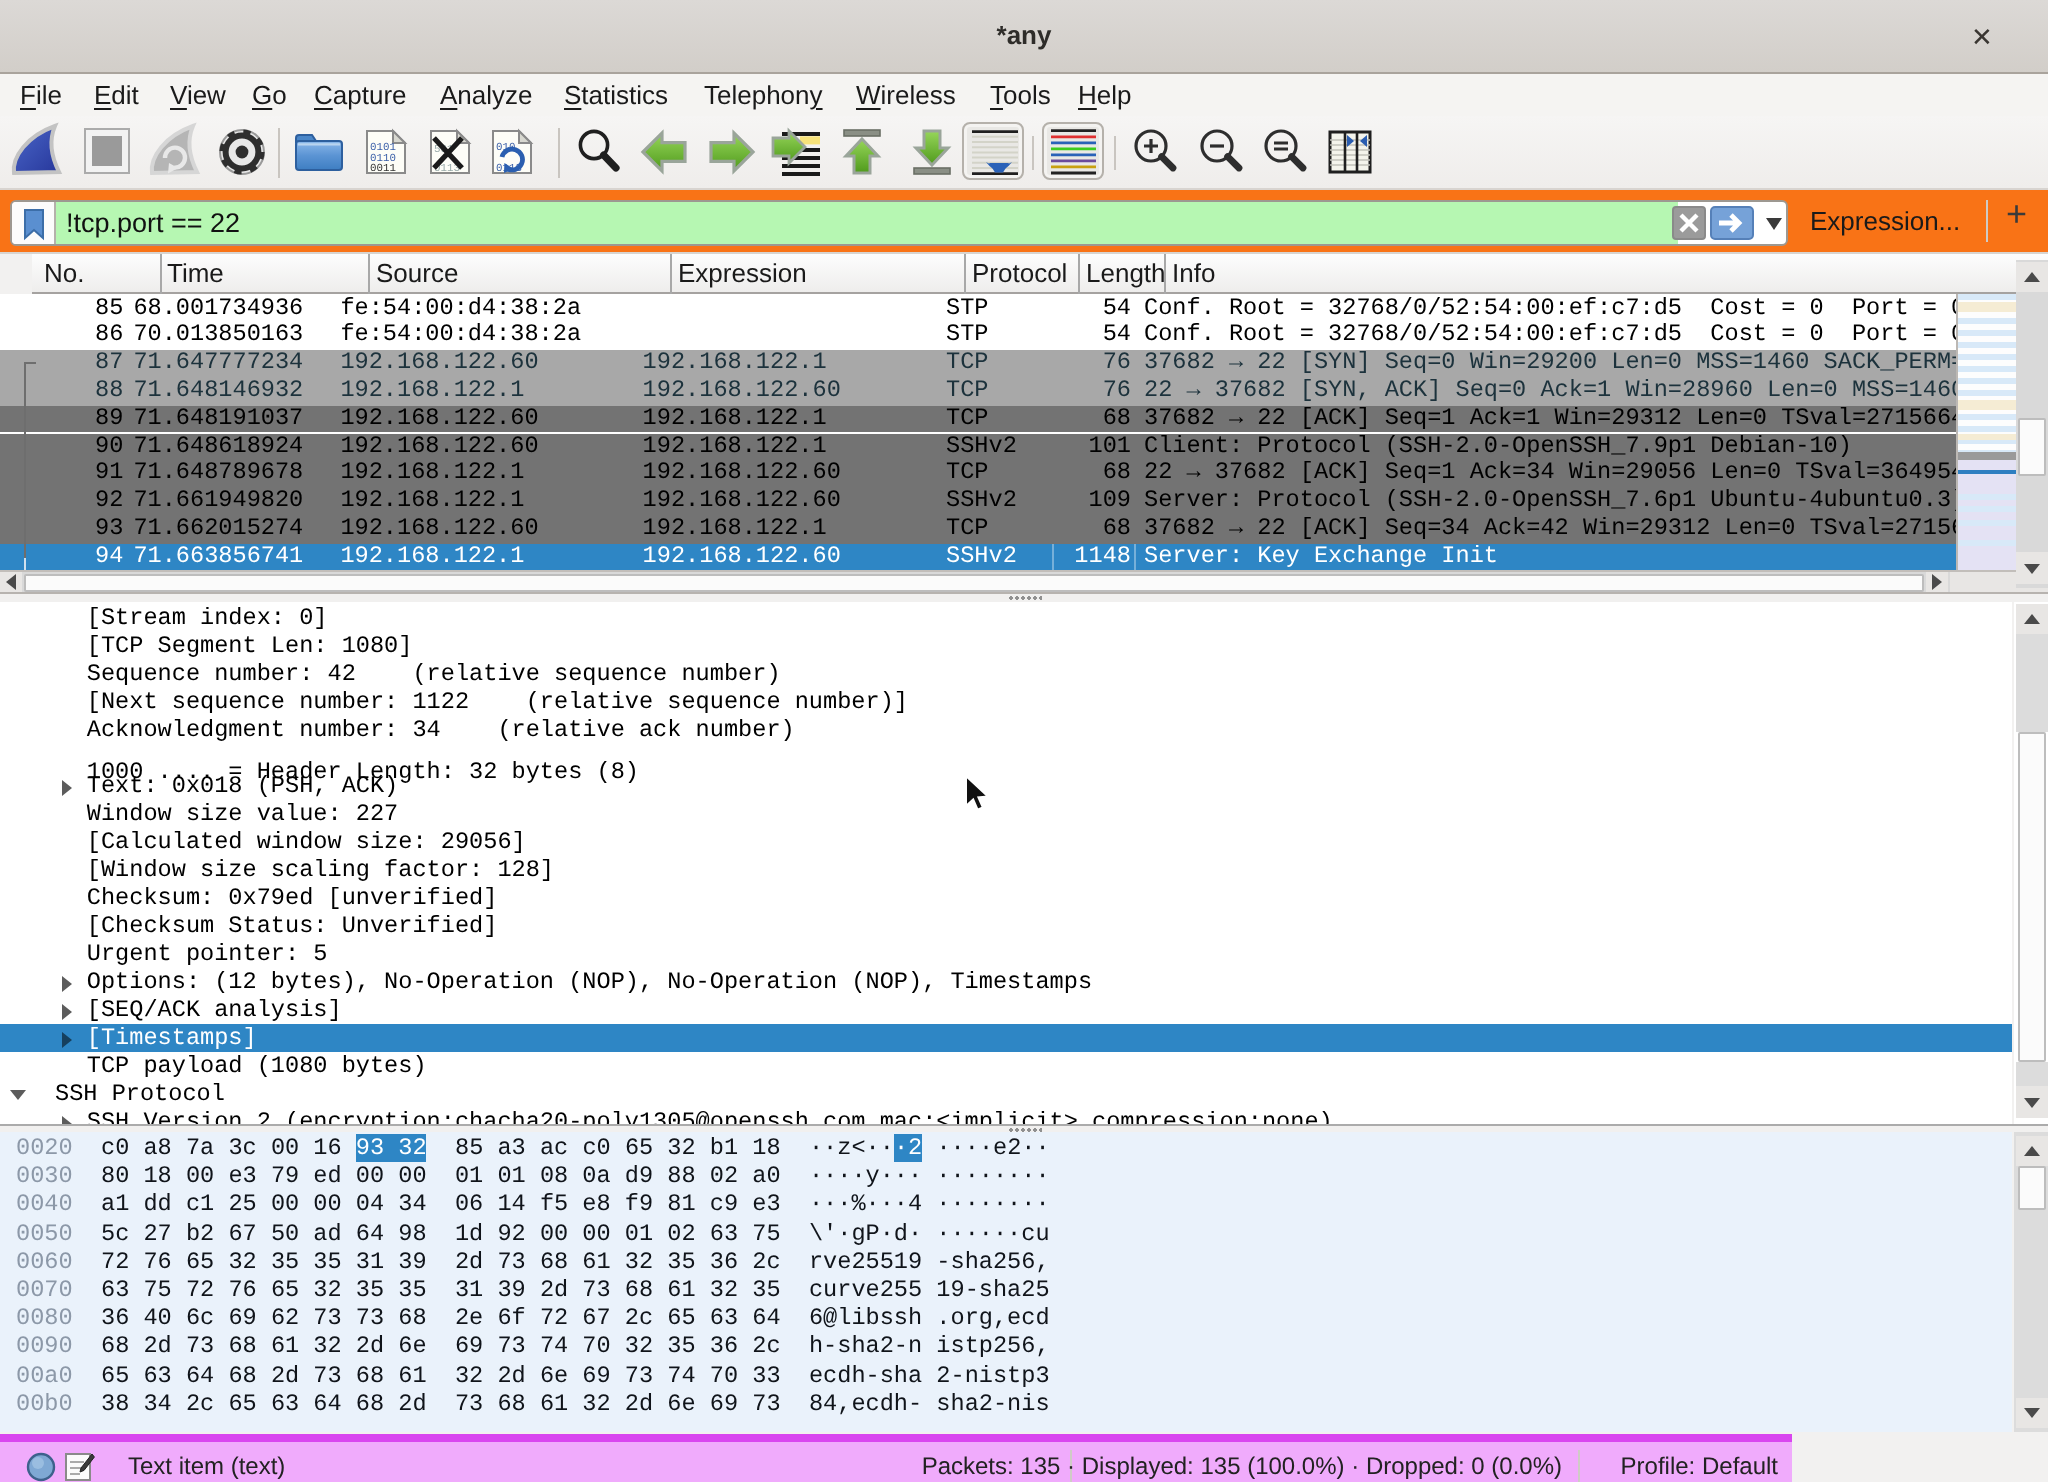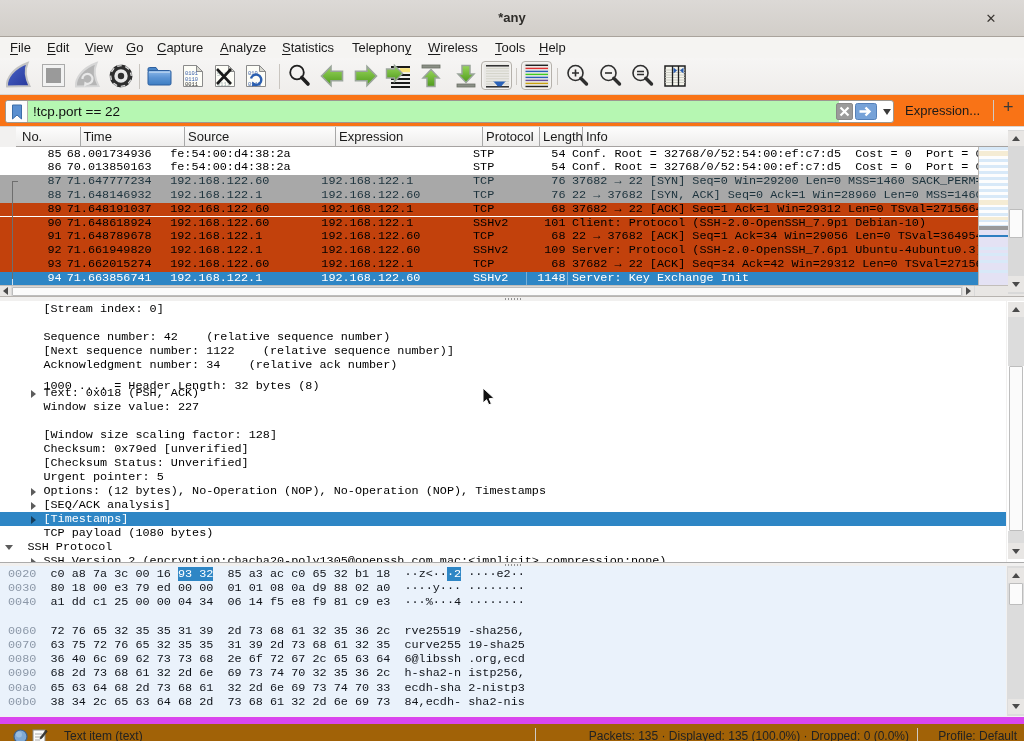"89" .lv { background: #c2410c -> #737373 }
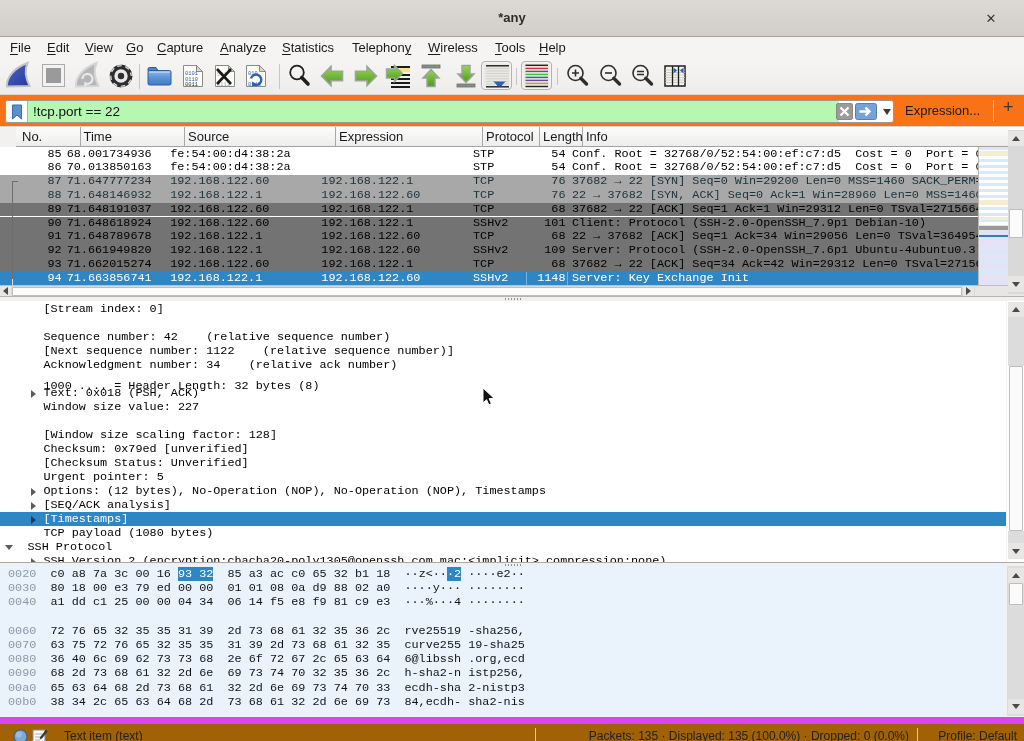"[TCP Segment Len: 1080]" div.drow { html: none -> <div><span>[TCP Segment Len: 1080]</span></div> }
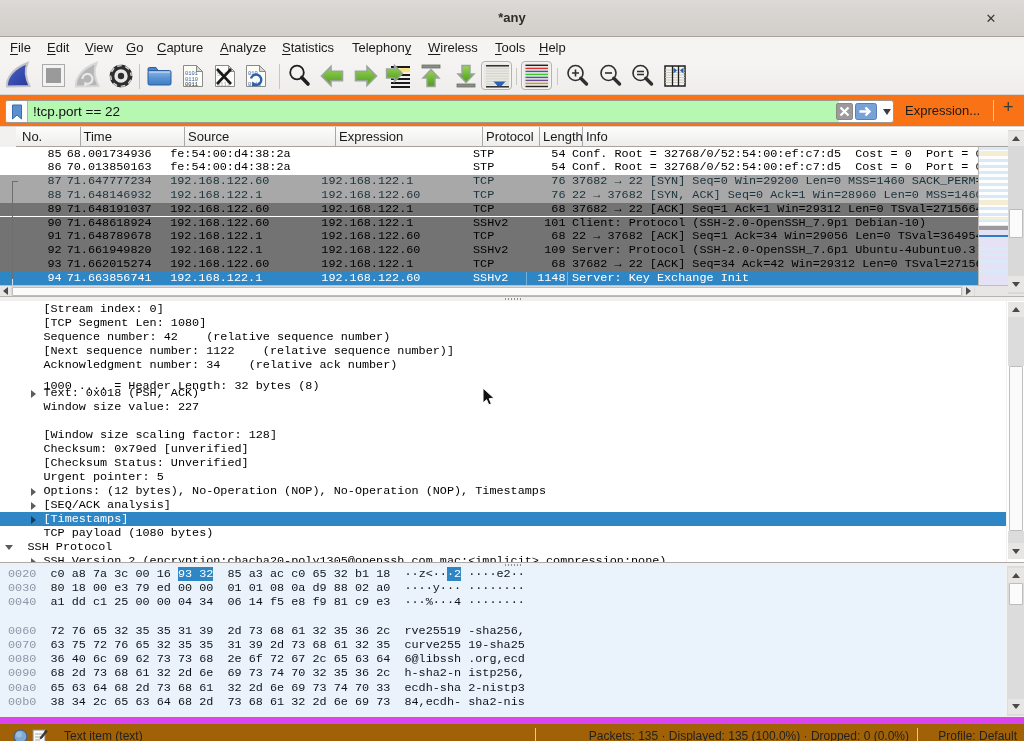"[Calculated window size: 29056]" div.drow { html: none -> <div><span>[Calculated window size: 29056]</span></div> }
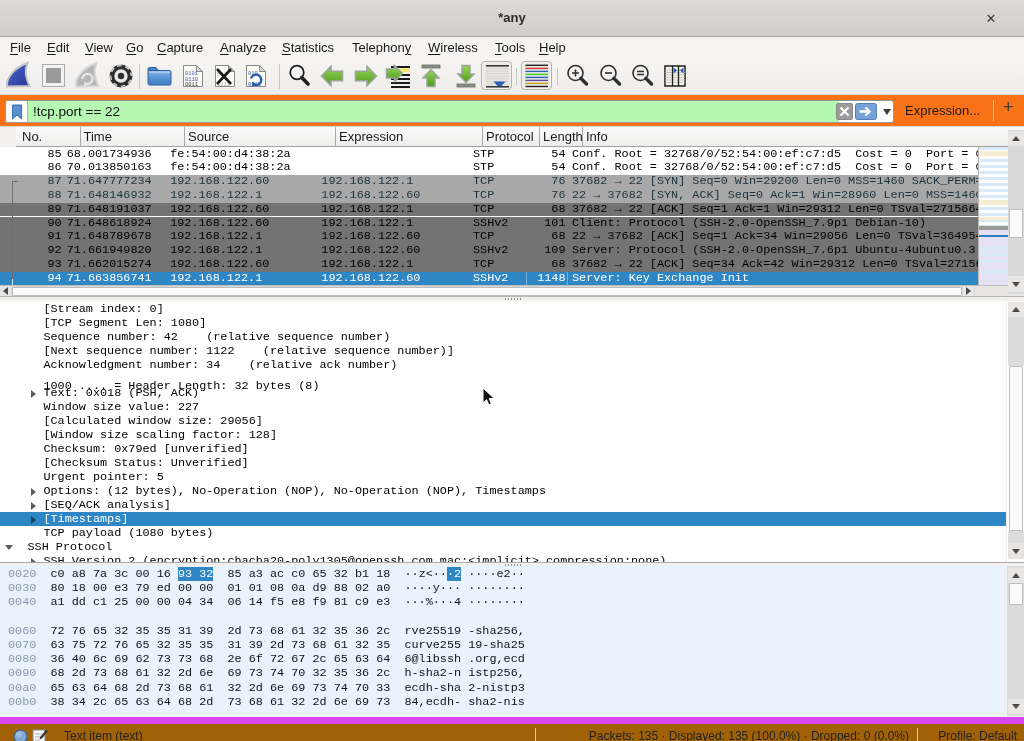"0050 5c 27 b2 67" div.xrow { html: none -> <div><span>0050</span> 5c 27 b2 67 50 ad 64 98 1d 92 00 00 01 02 63 75 \'·gP·d· ······cu</div> }
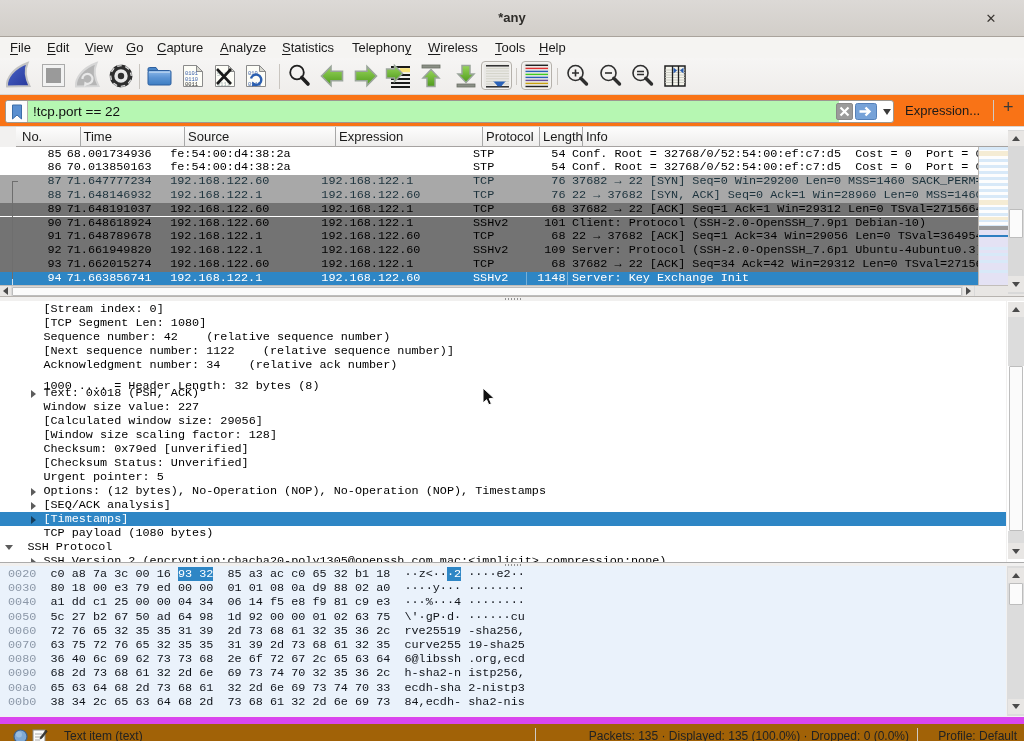"Text item (text)" #status { background: #a16207 -> #f0abfc; border-top: 7px solid #d946ef -> 4px solid #d946ef; width: 1024px -> 896px }
